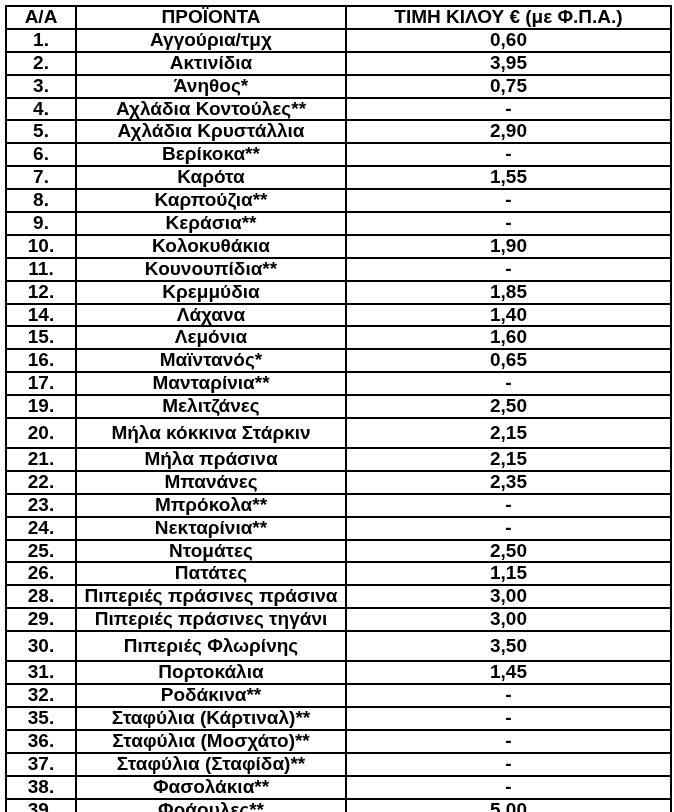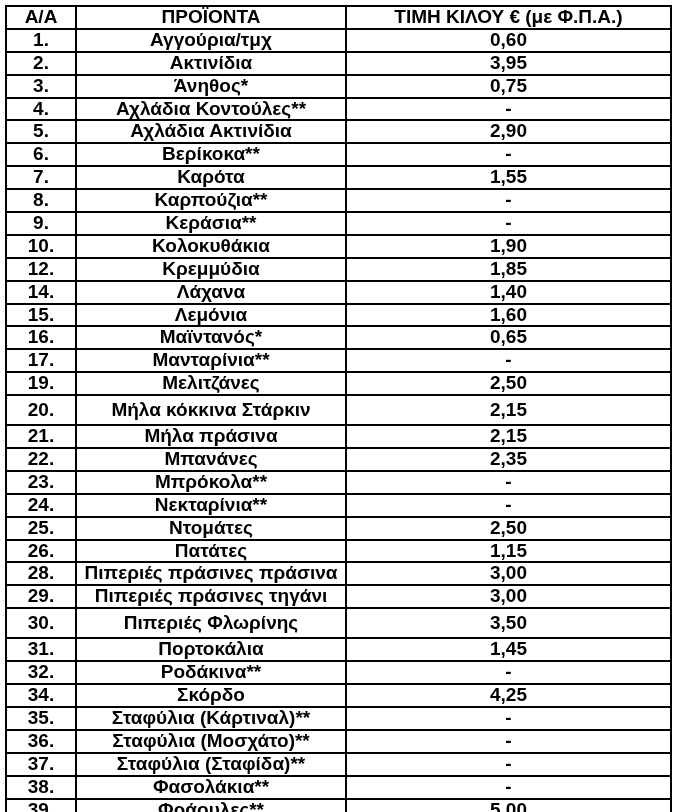"Αχλάδια Ακτινίδια" td { text: Ακτινίδια -> Κρυστάλλια }
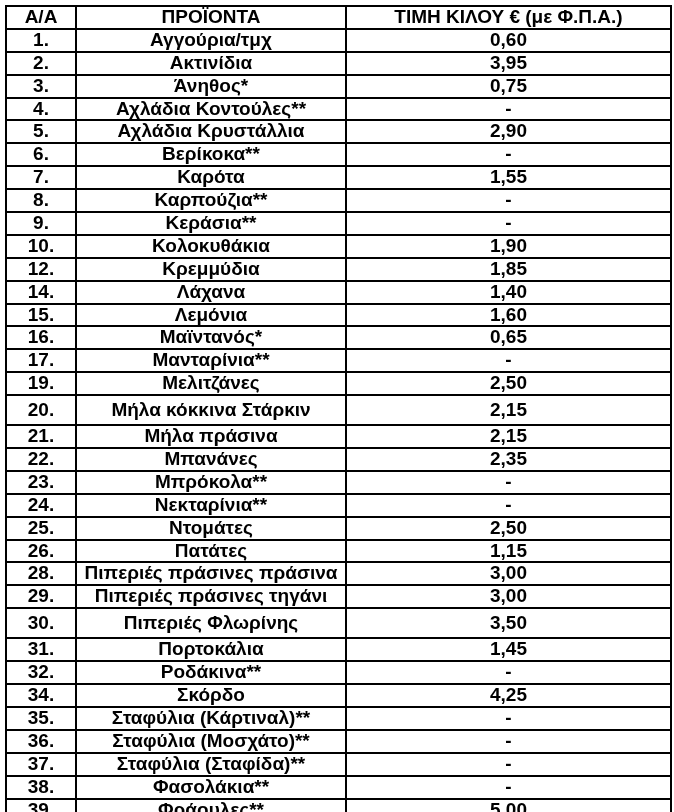"11." tr { html: none -> <tr> <td>11.</td> <td>Κουνουπίδια**</td> <td>-</td> </tr> }
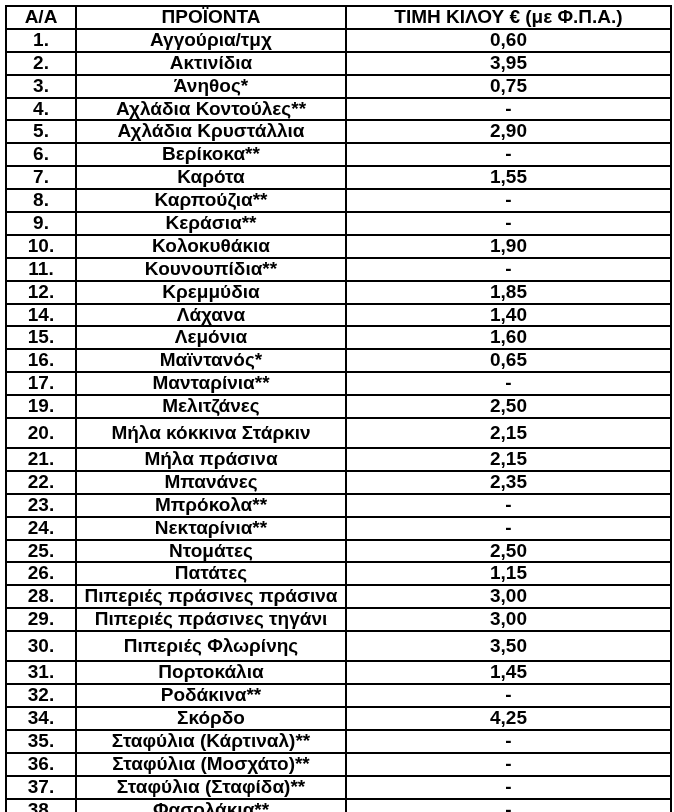"34." tr { html: <tr> <td>34.</td> <td>Σκόρδο</td> <td>4,25</td> </tr> -> none }
